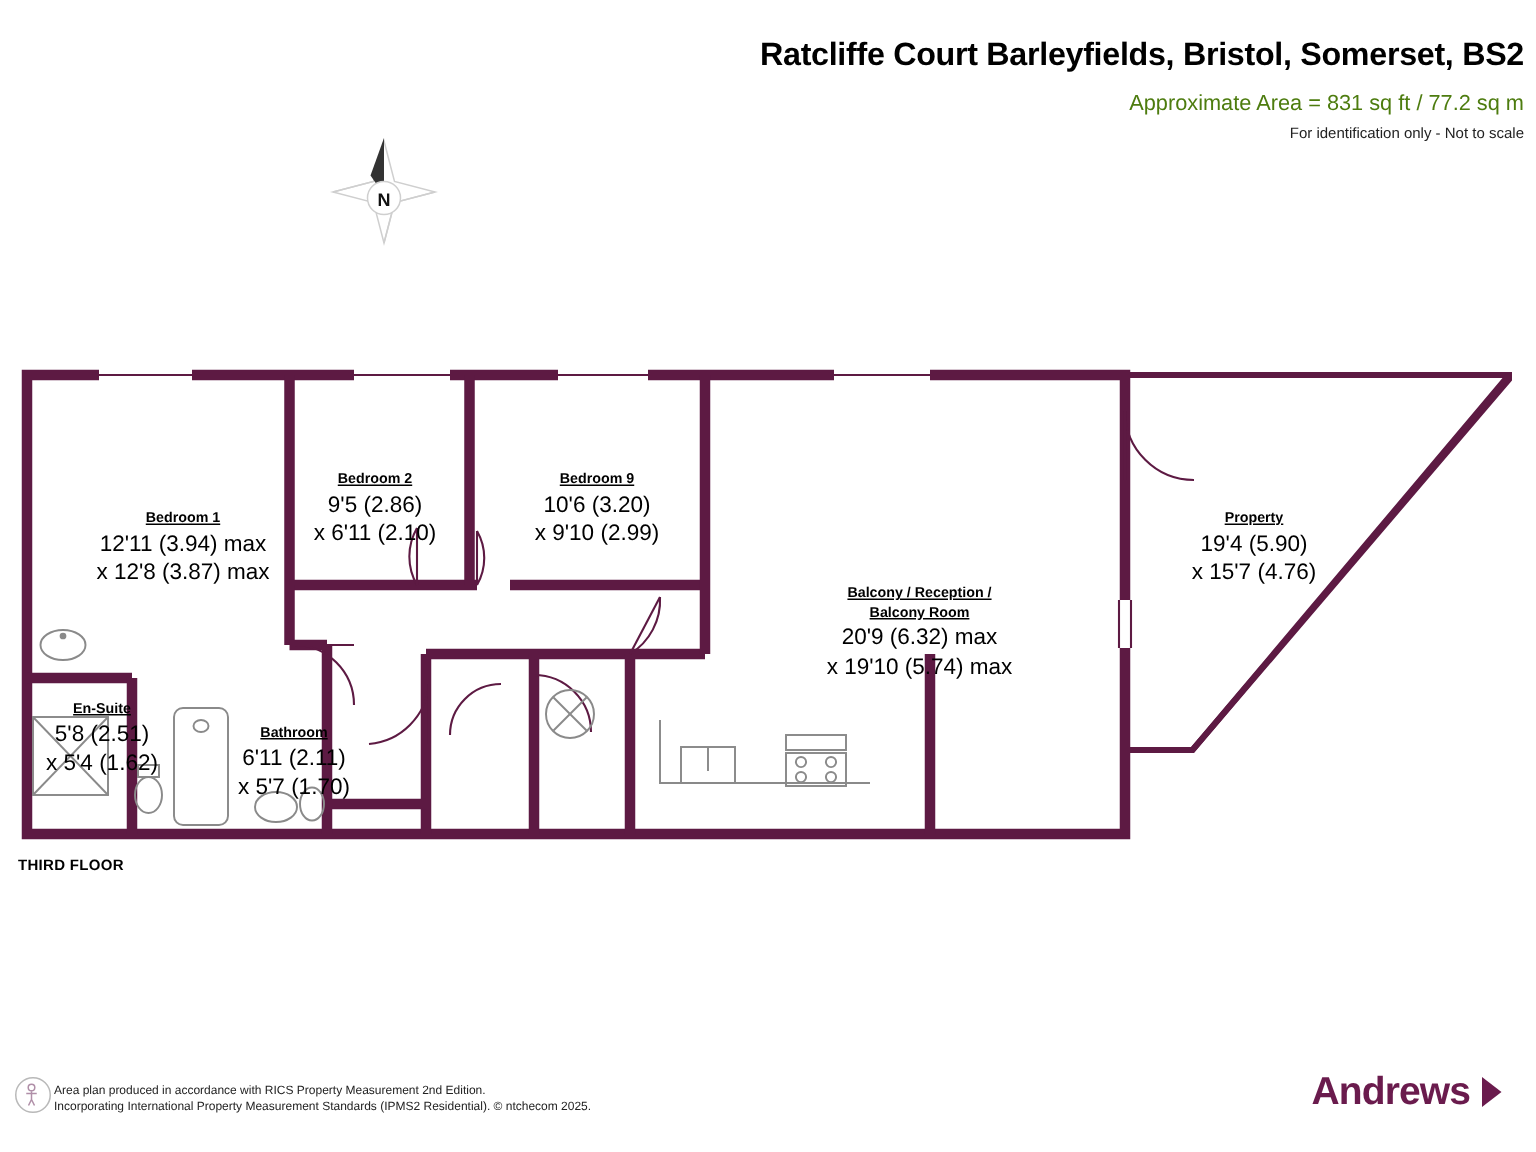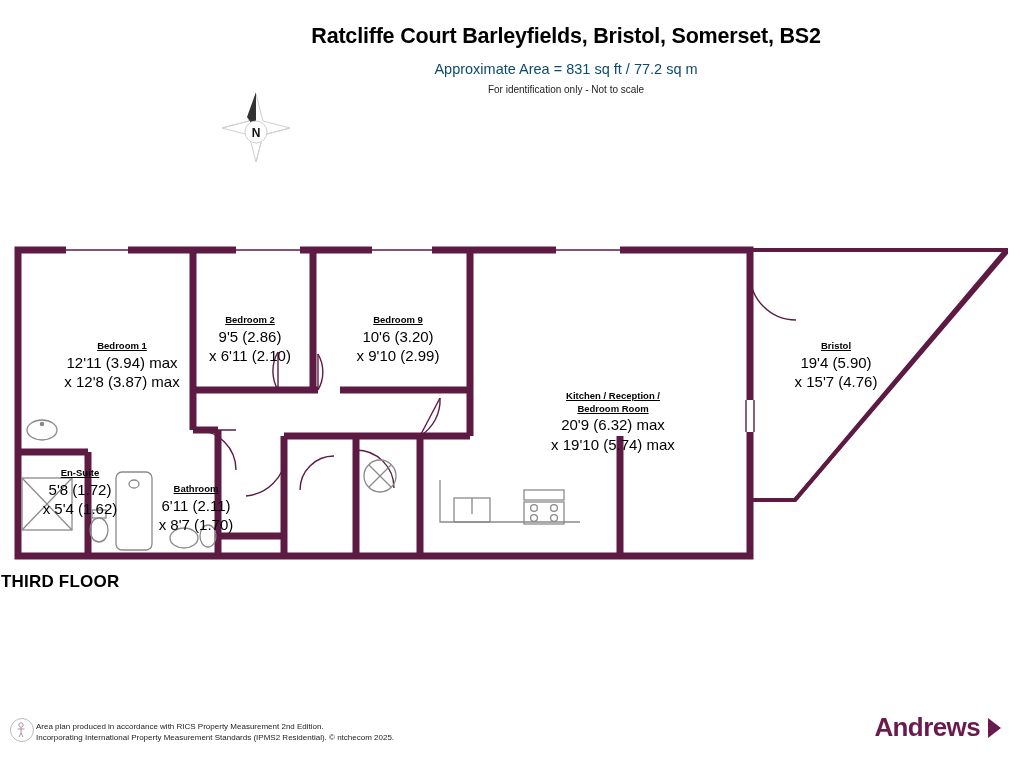"Ratcliffe Court Barleyfields, Bristol," .header { text-align: center -> right }
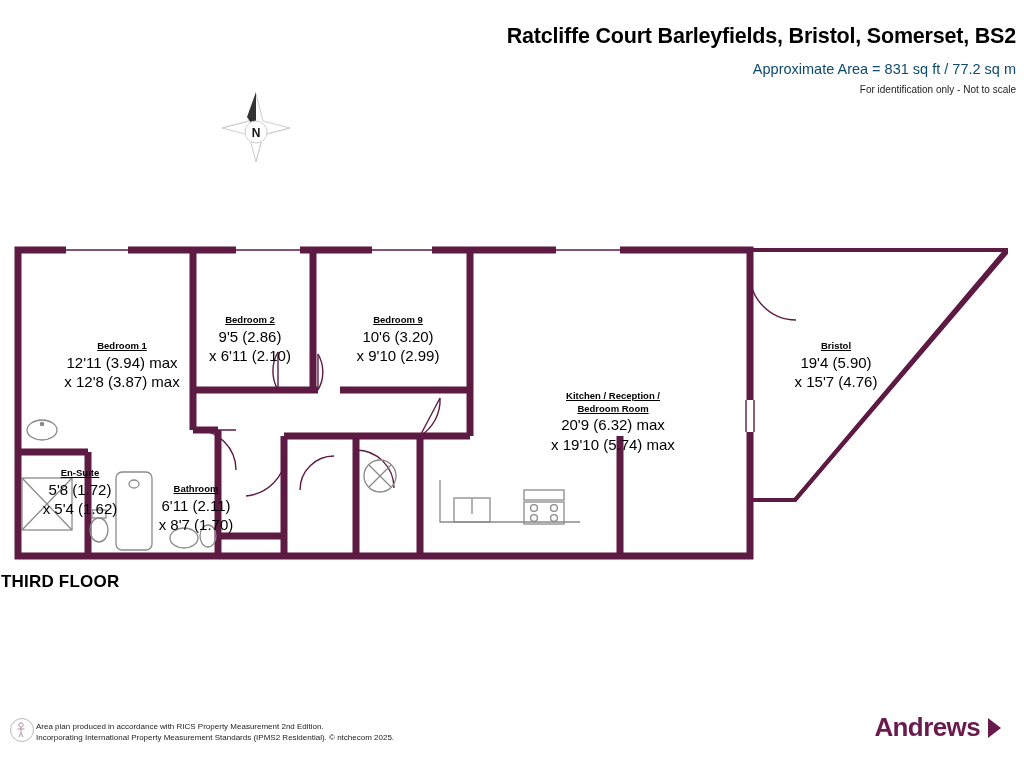"Approximate Area = 831 sq" .subtitle { color: #0c4a6e -> #4d7c0f }
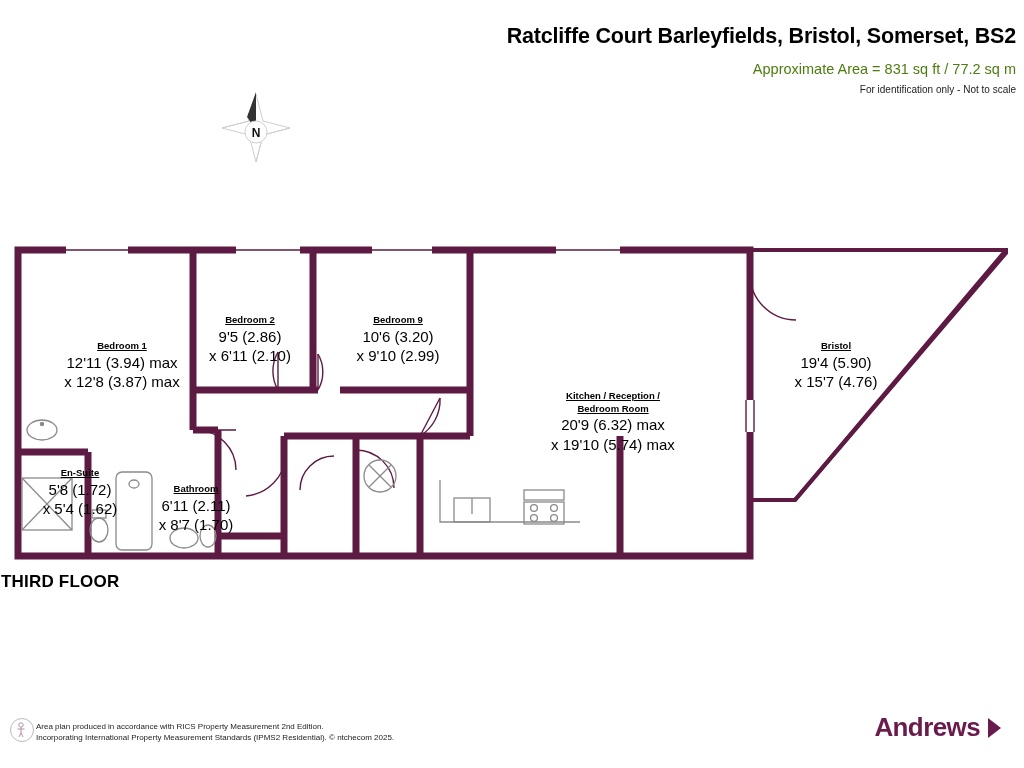"Bristol" div.rl-name { text: Bristol -> Property }
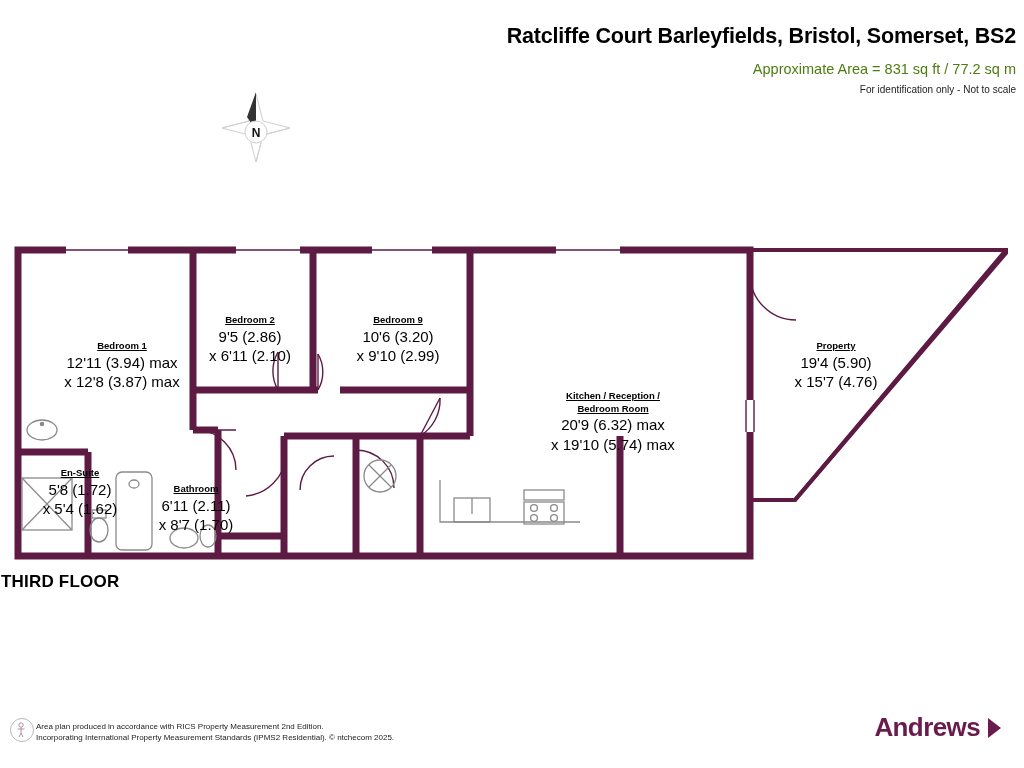"Kitchen / Reception /" div.rl-name { text: Kitchen -> Balcony }
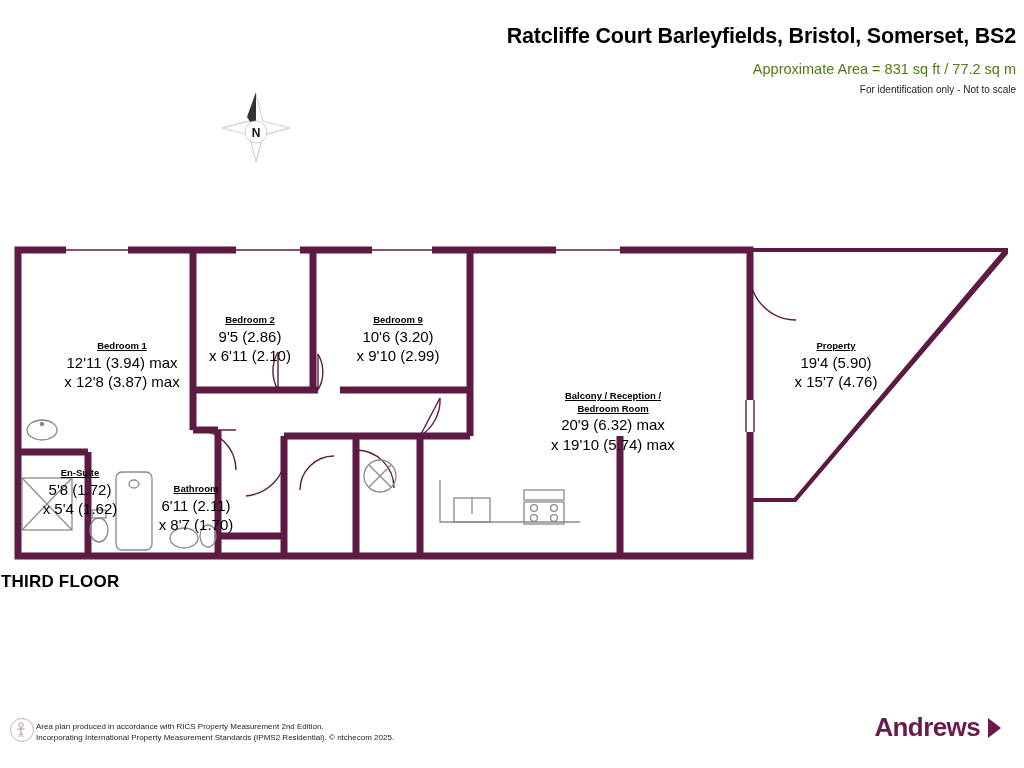"Bedroom Room" div.rl-name { text: Bedroom -> Balcony }
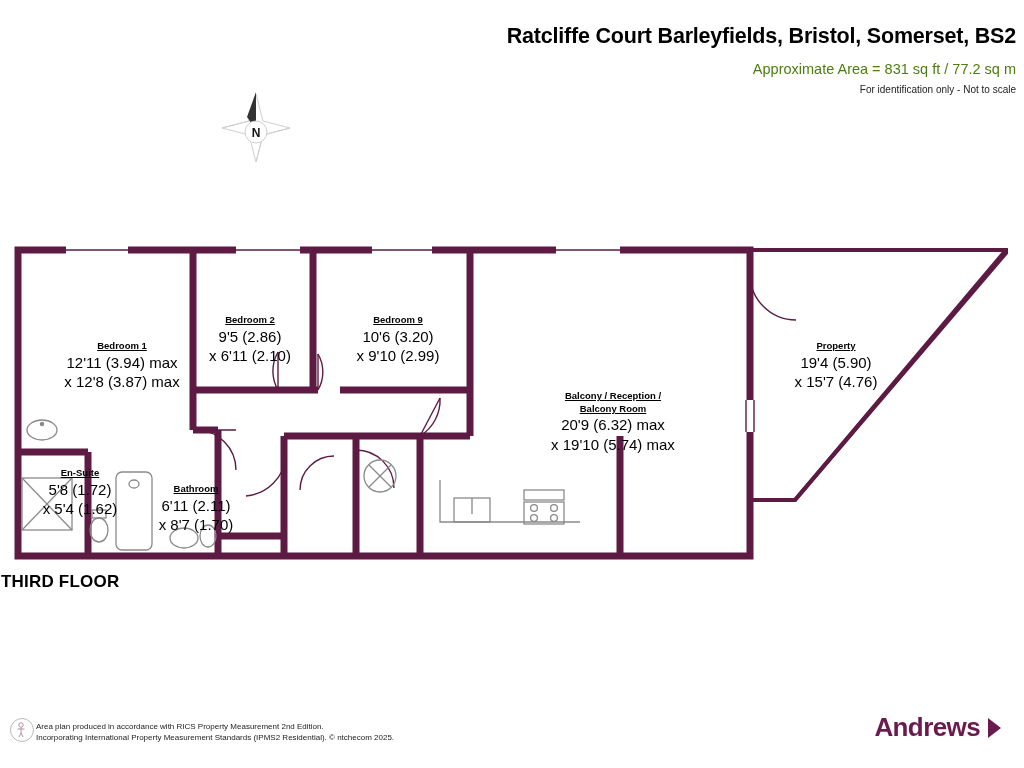"En-Suite" div.room-label { left: 34px -> 22px }
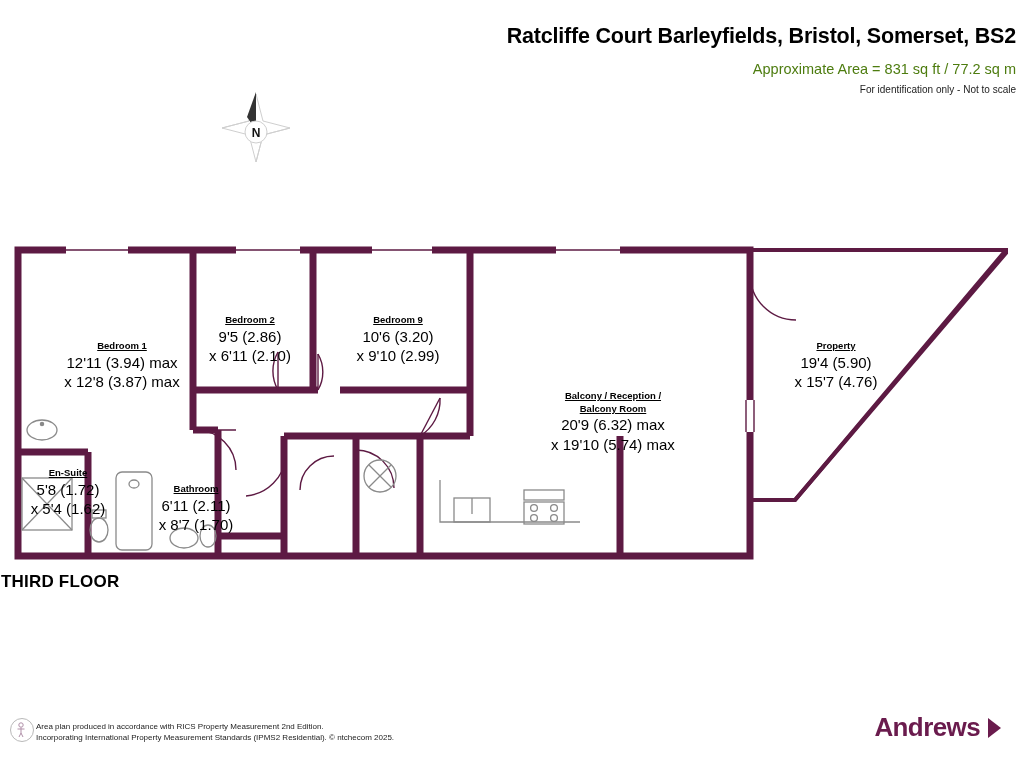"5'8 (1.72)" div.rl-dim { text: 1.72 -> 2.51 }
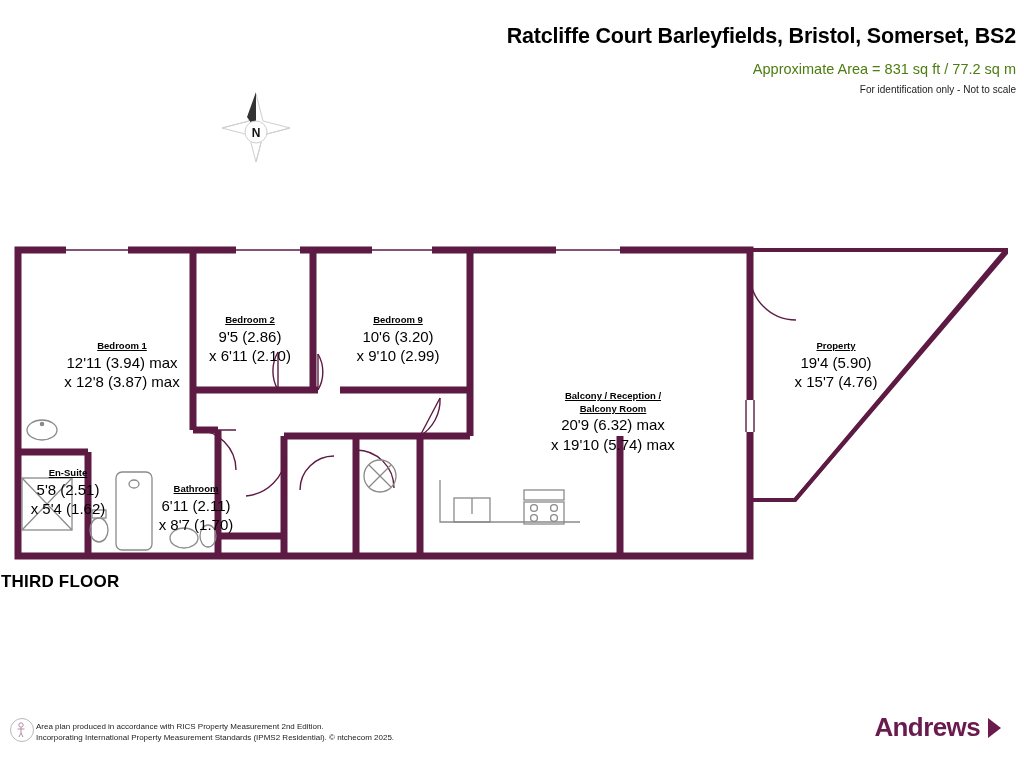"x 8'7 (1.70)" div.rl-dim { text: 8'7 -> 5'7 }
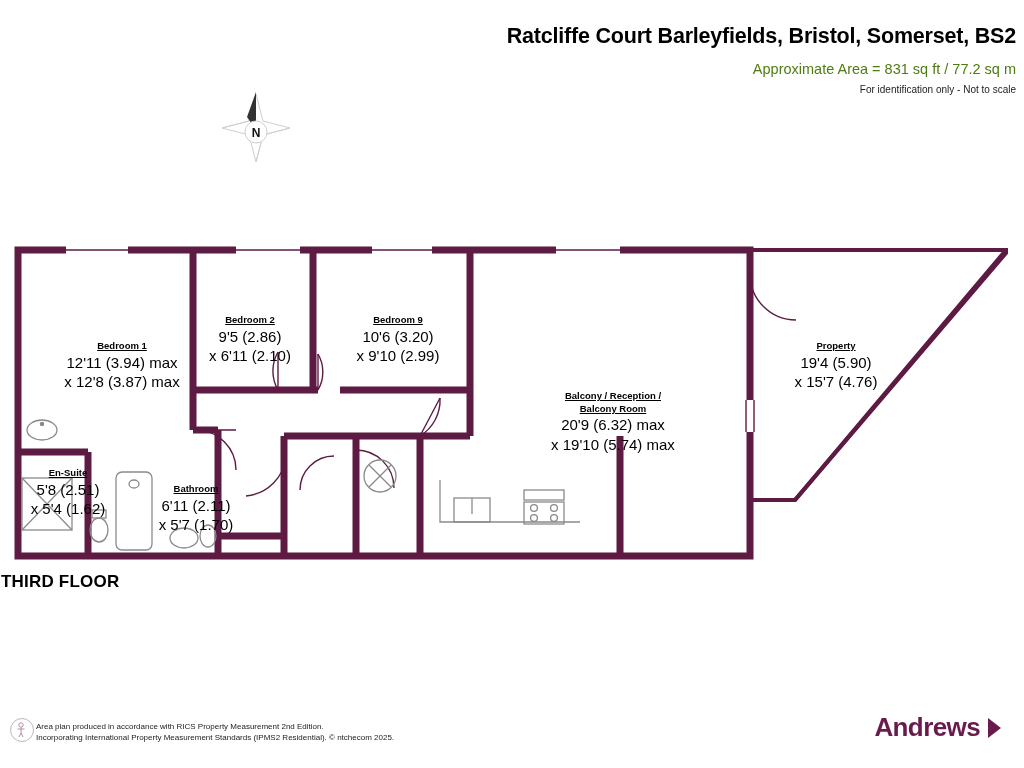"THIRD FLOOR" .floor-label { font-size: 17px -> 10px; left: 1px -> 12px }
